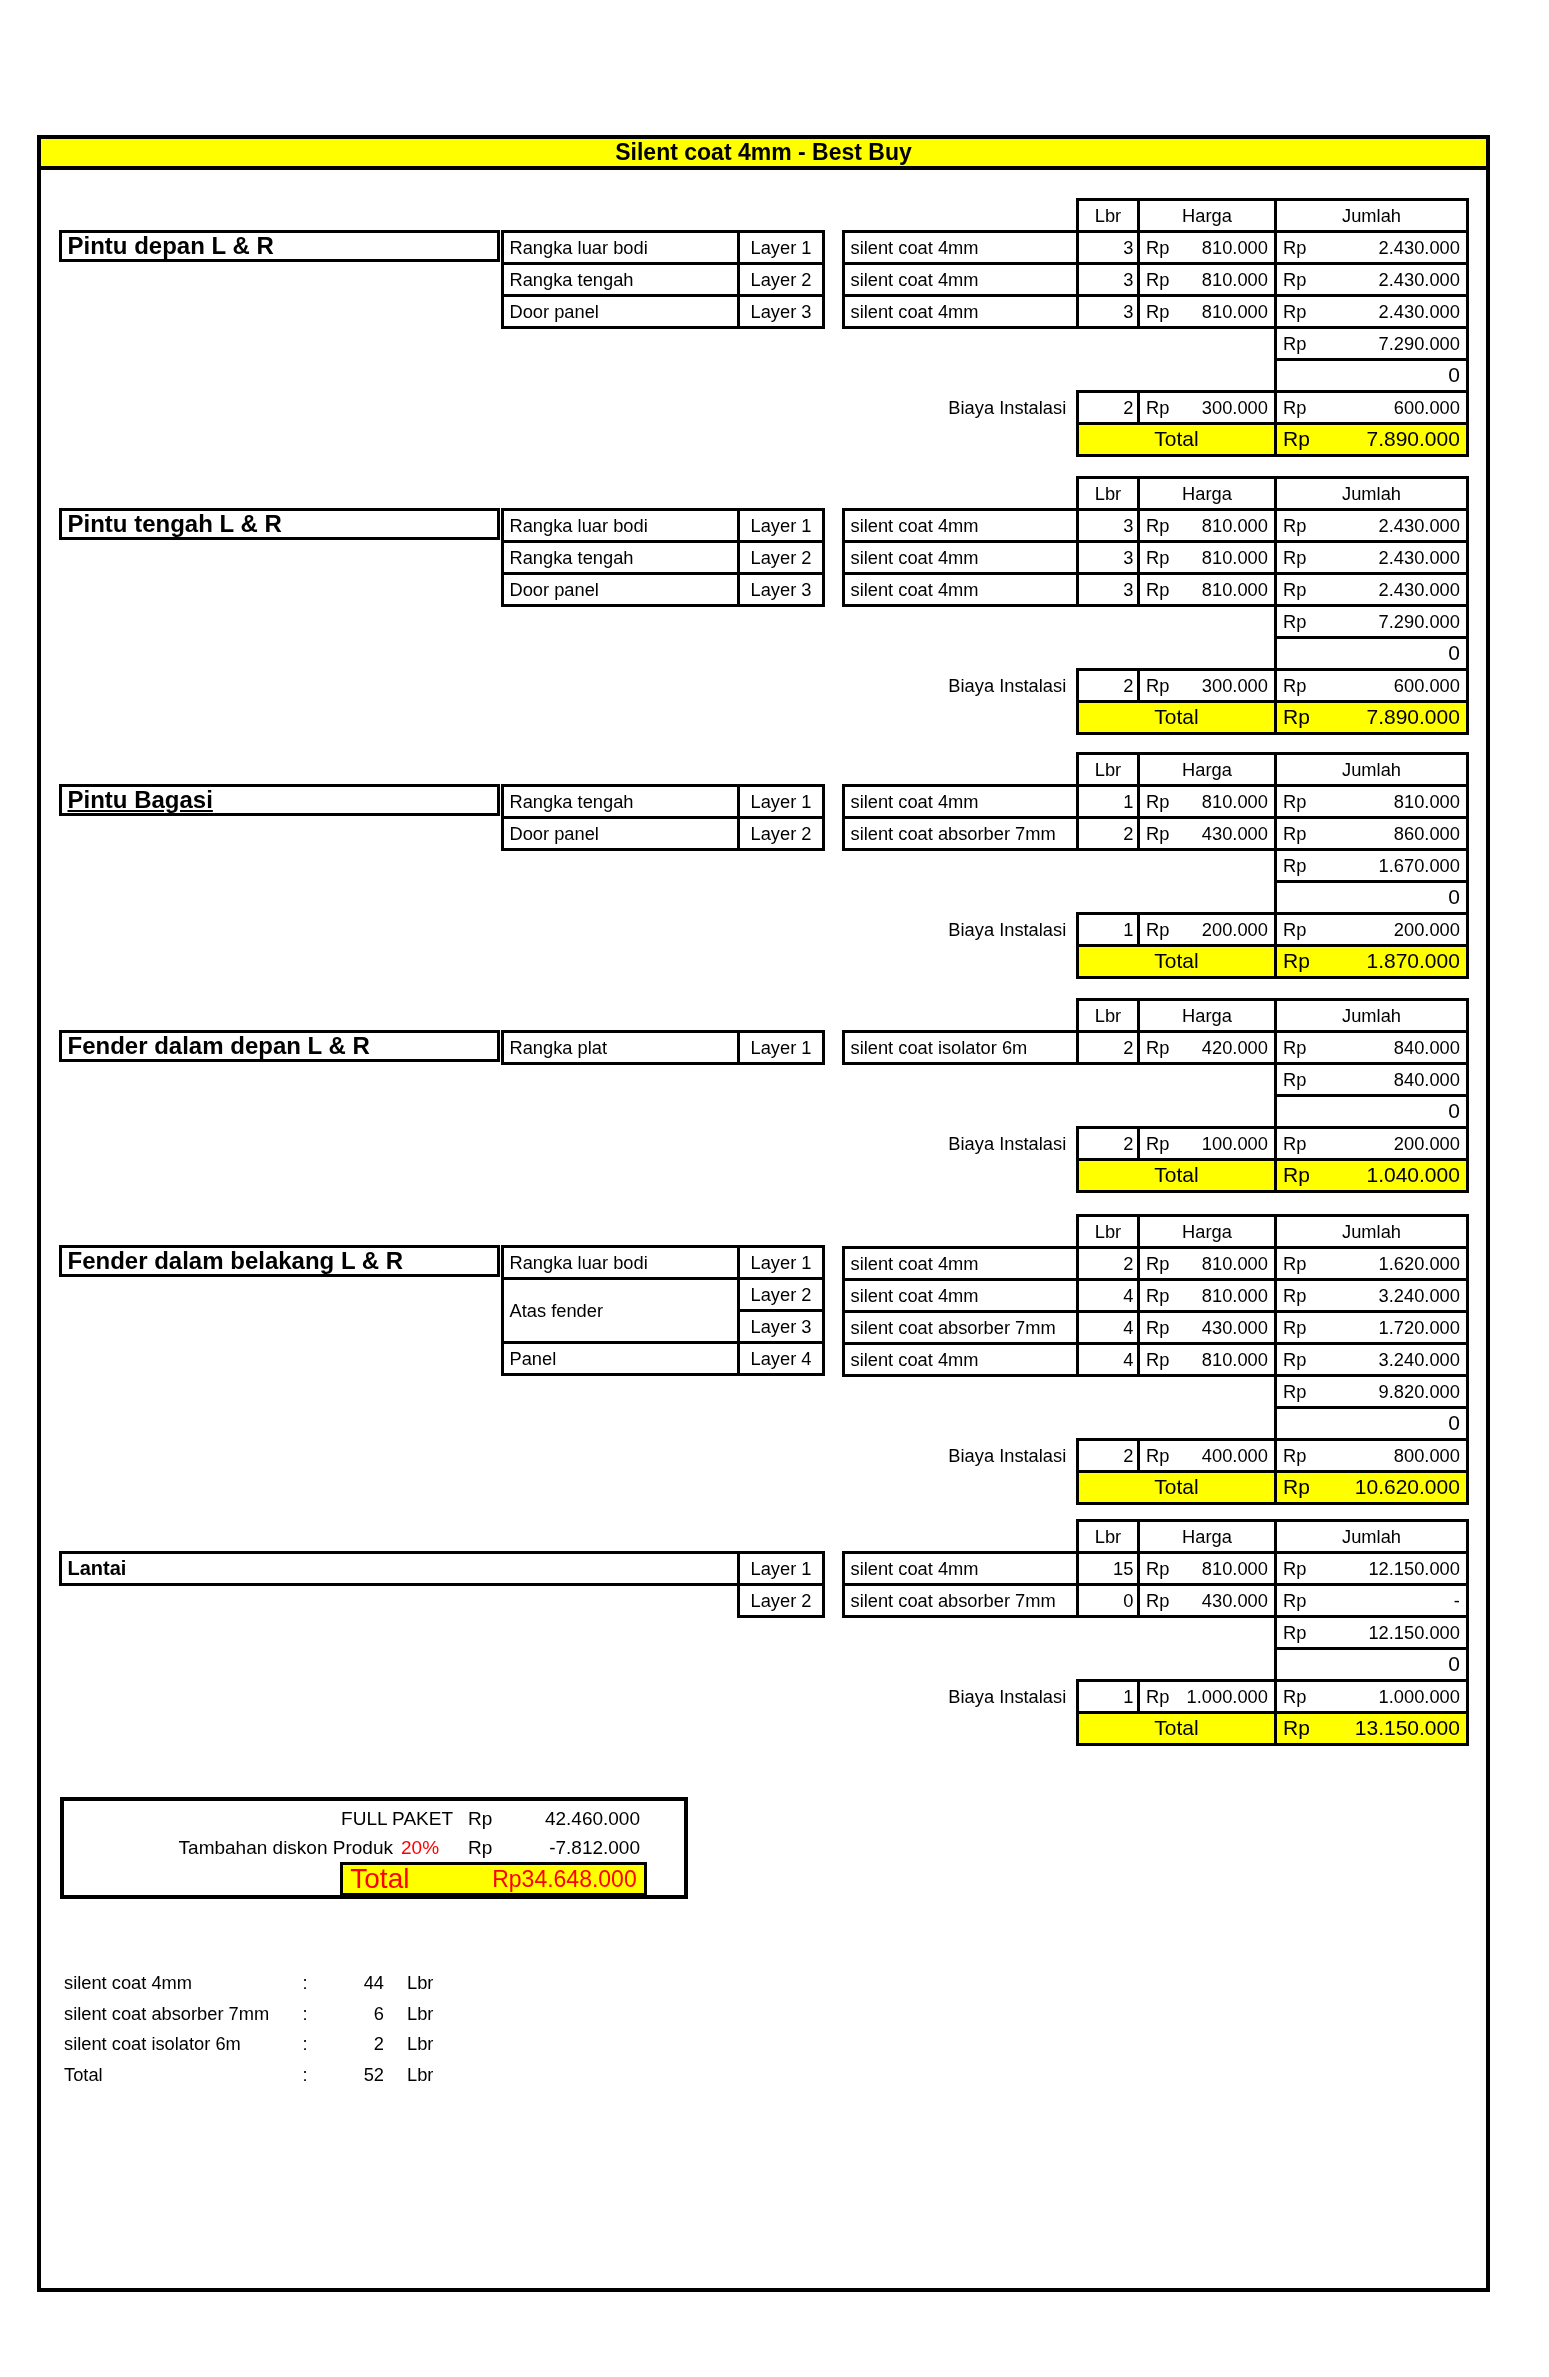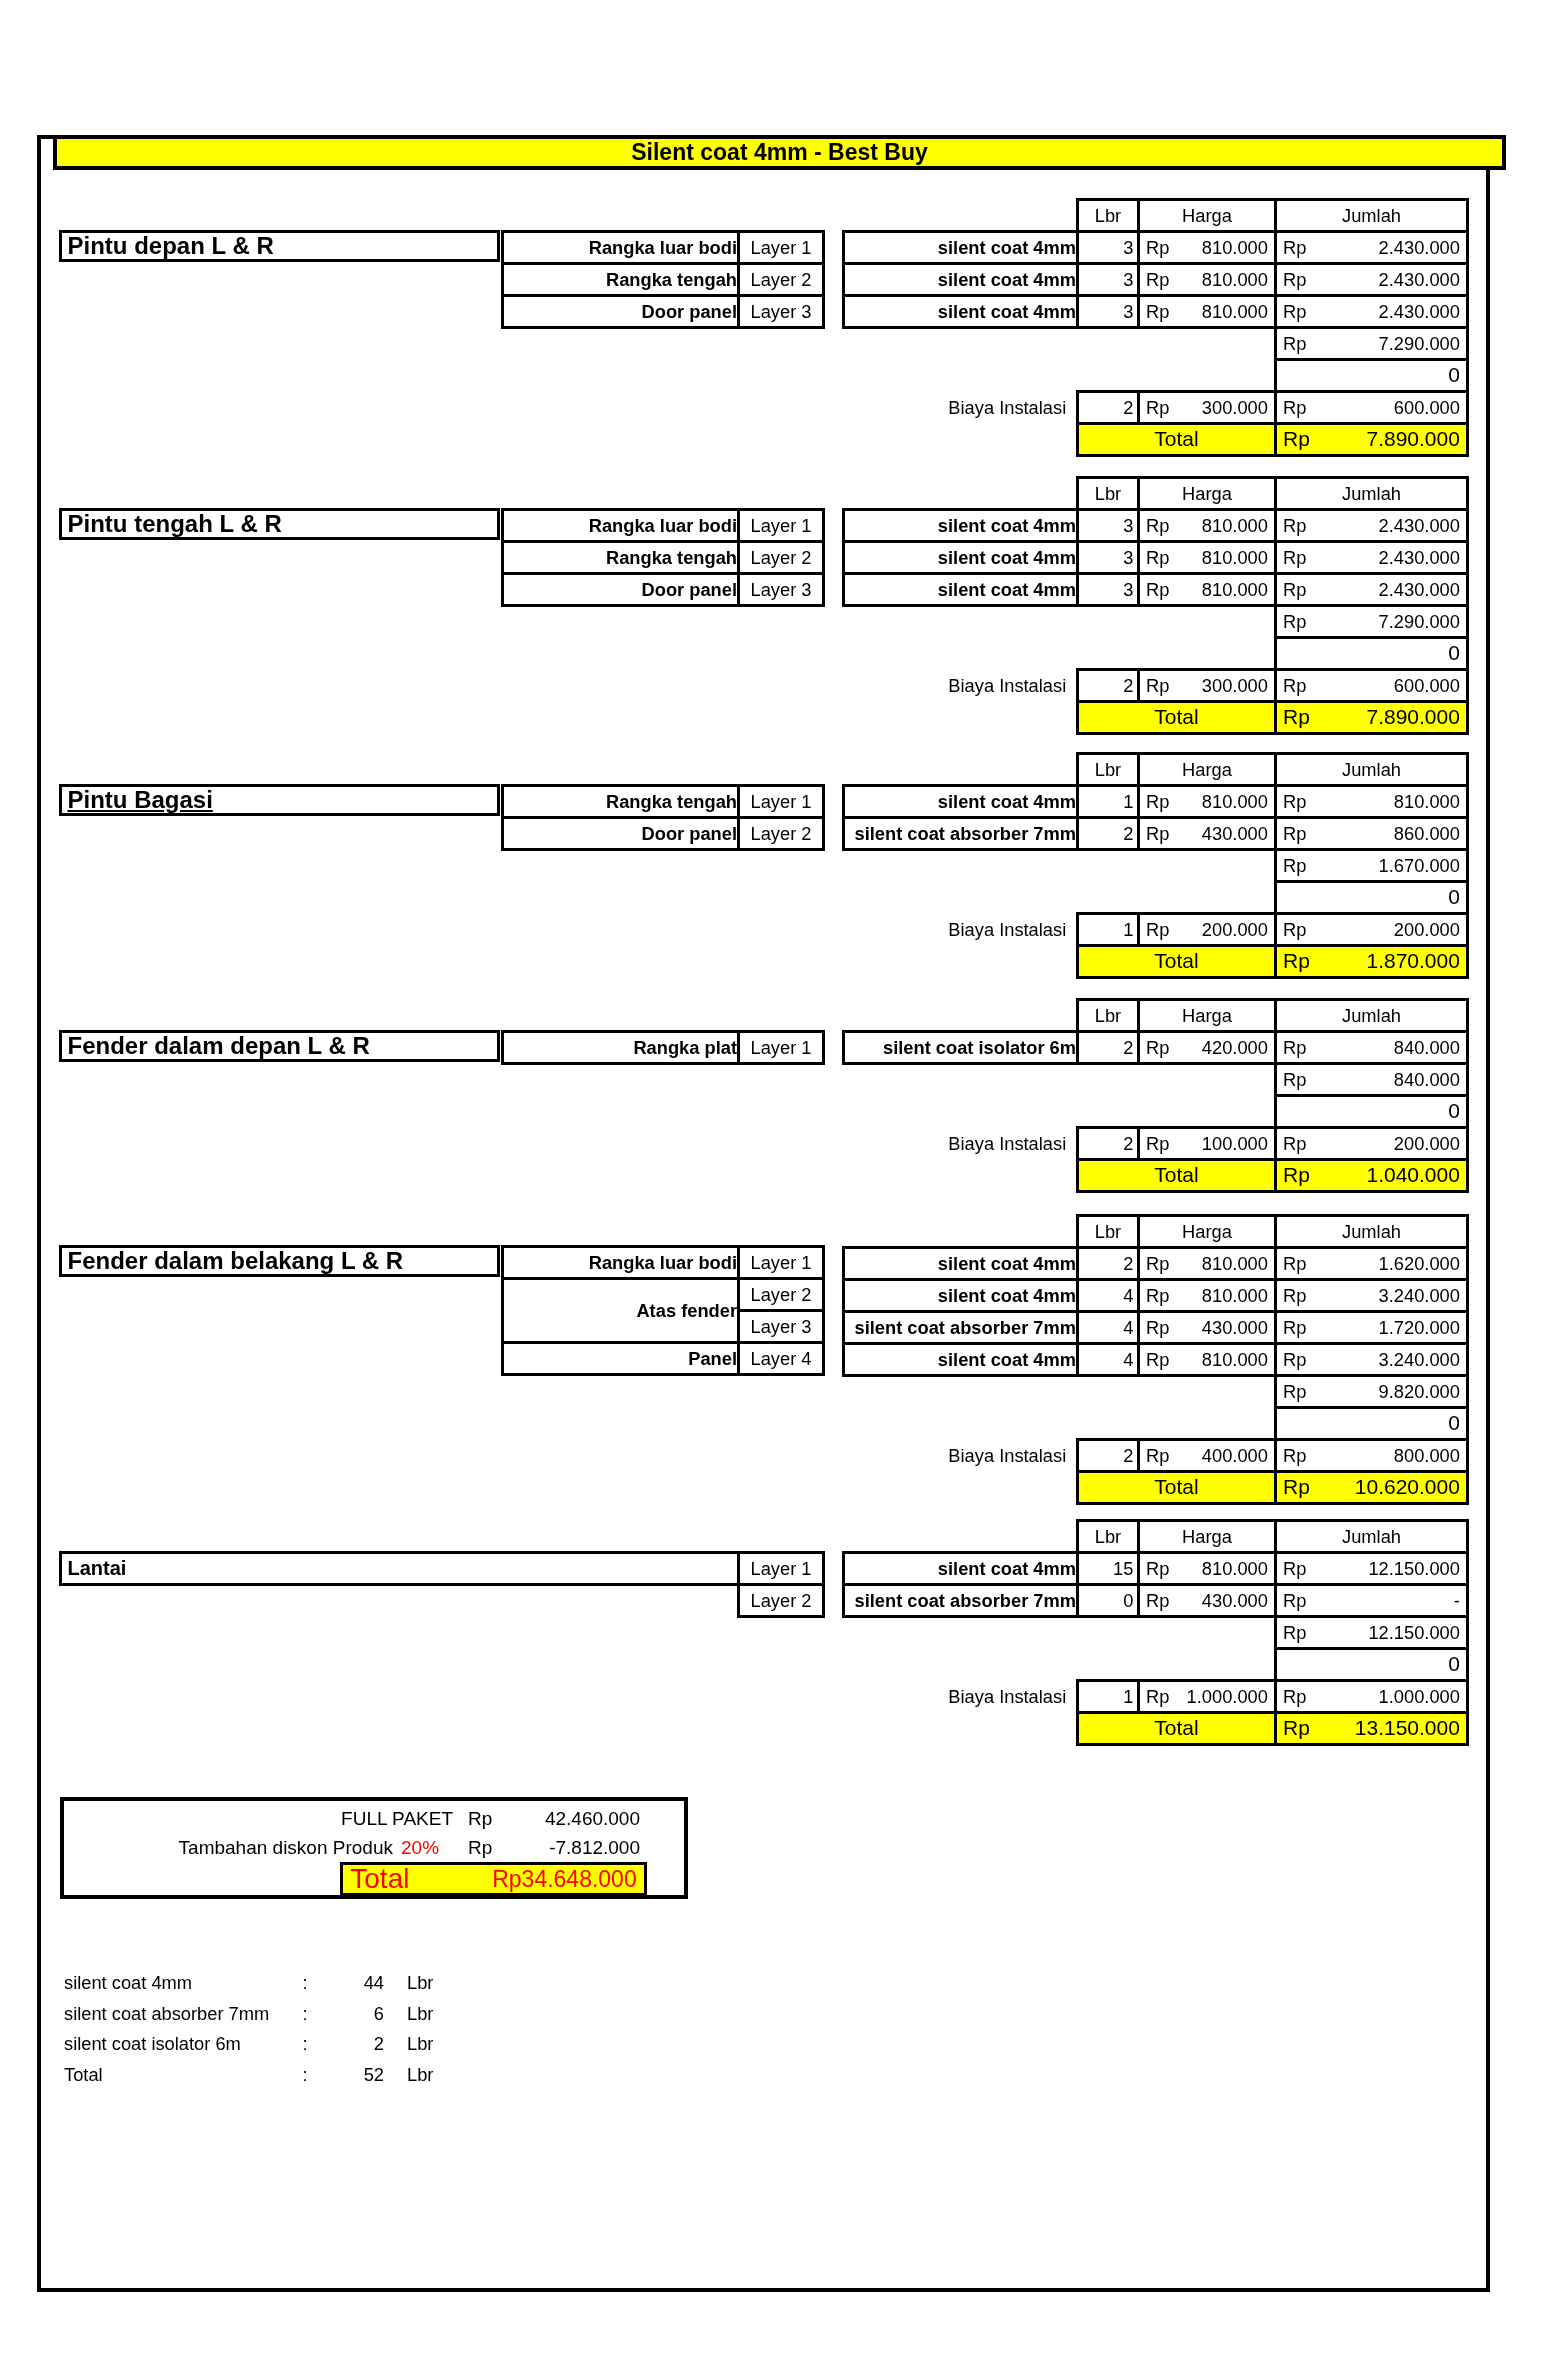"Silent coat 4mm - Best" div.abs { margin-left: 16px -> none }
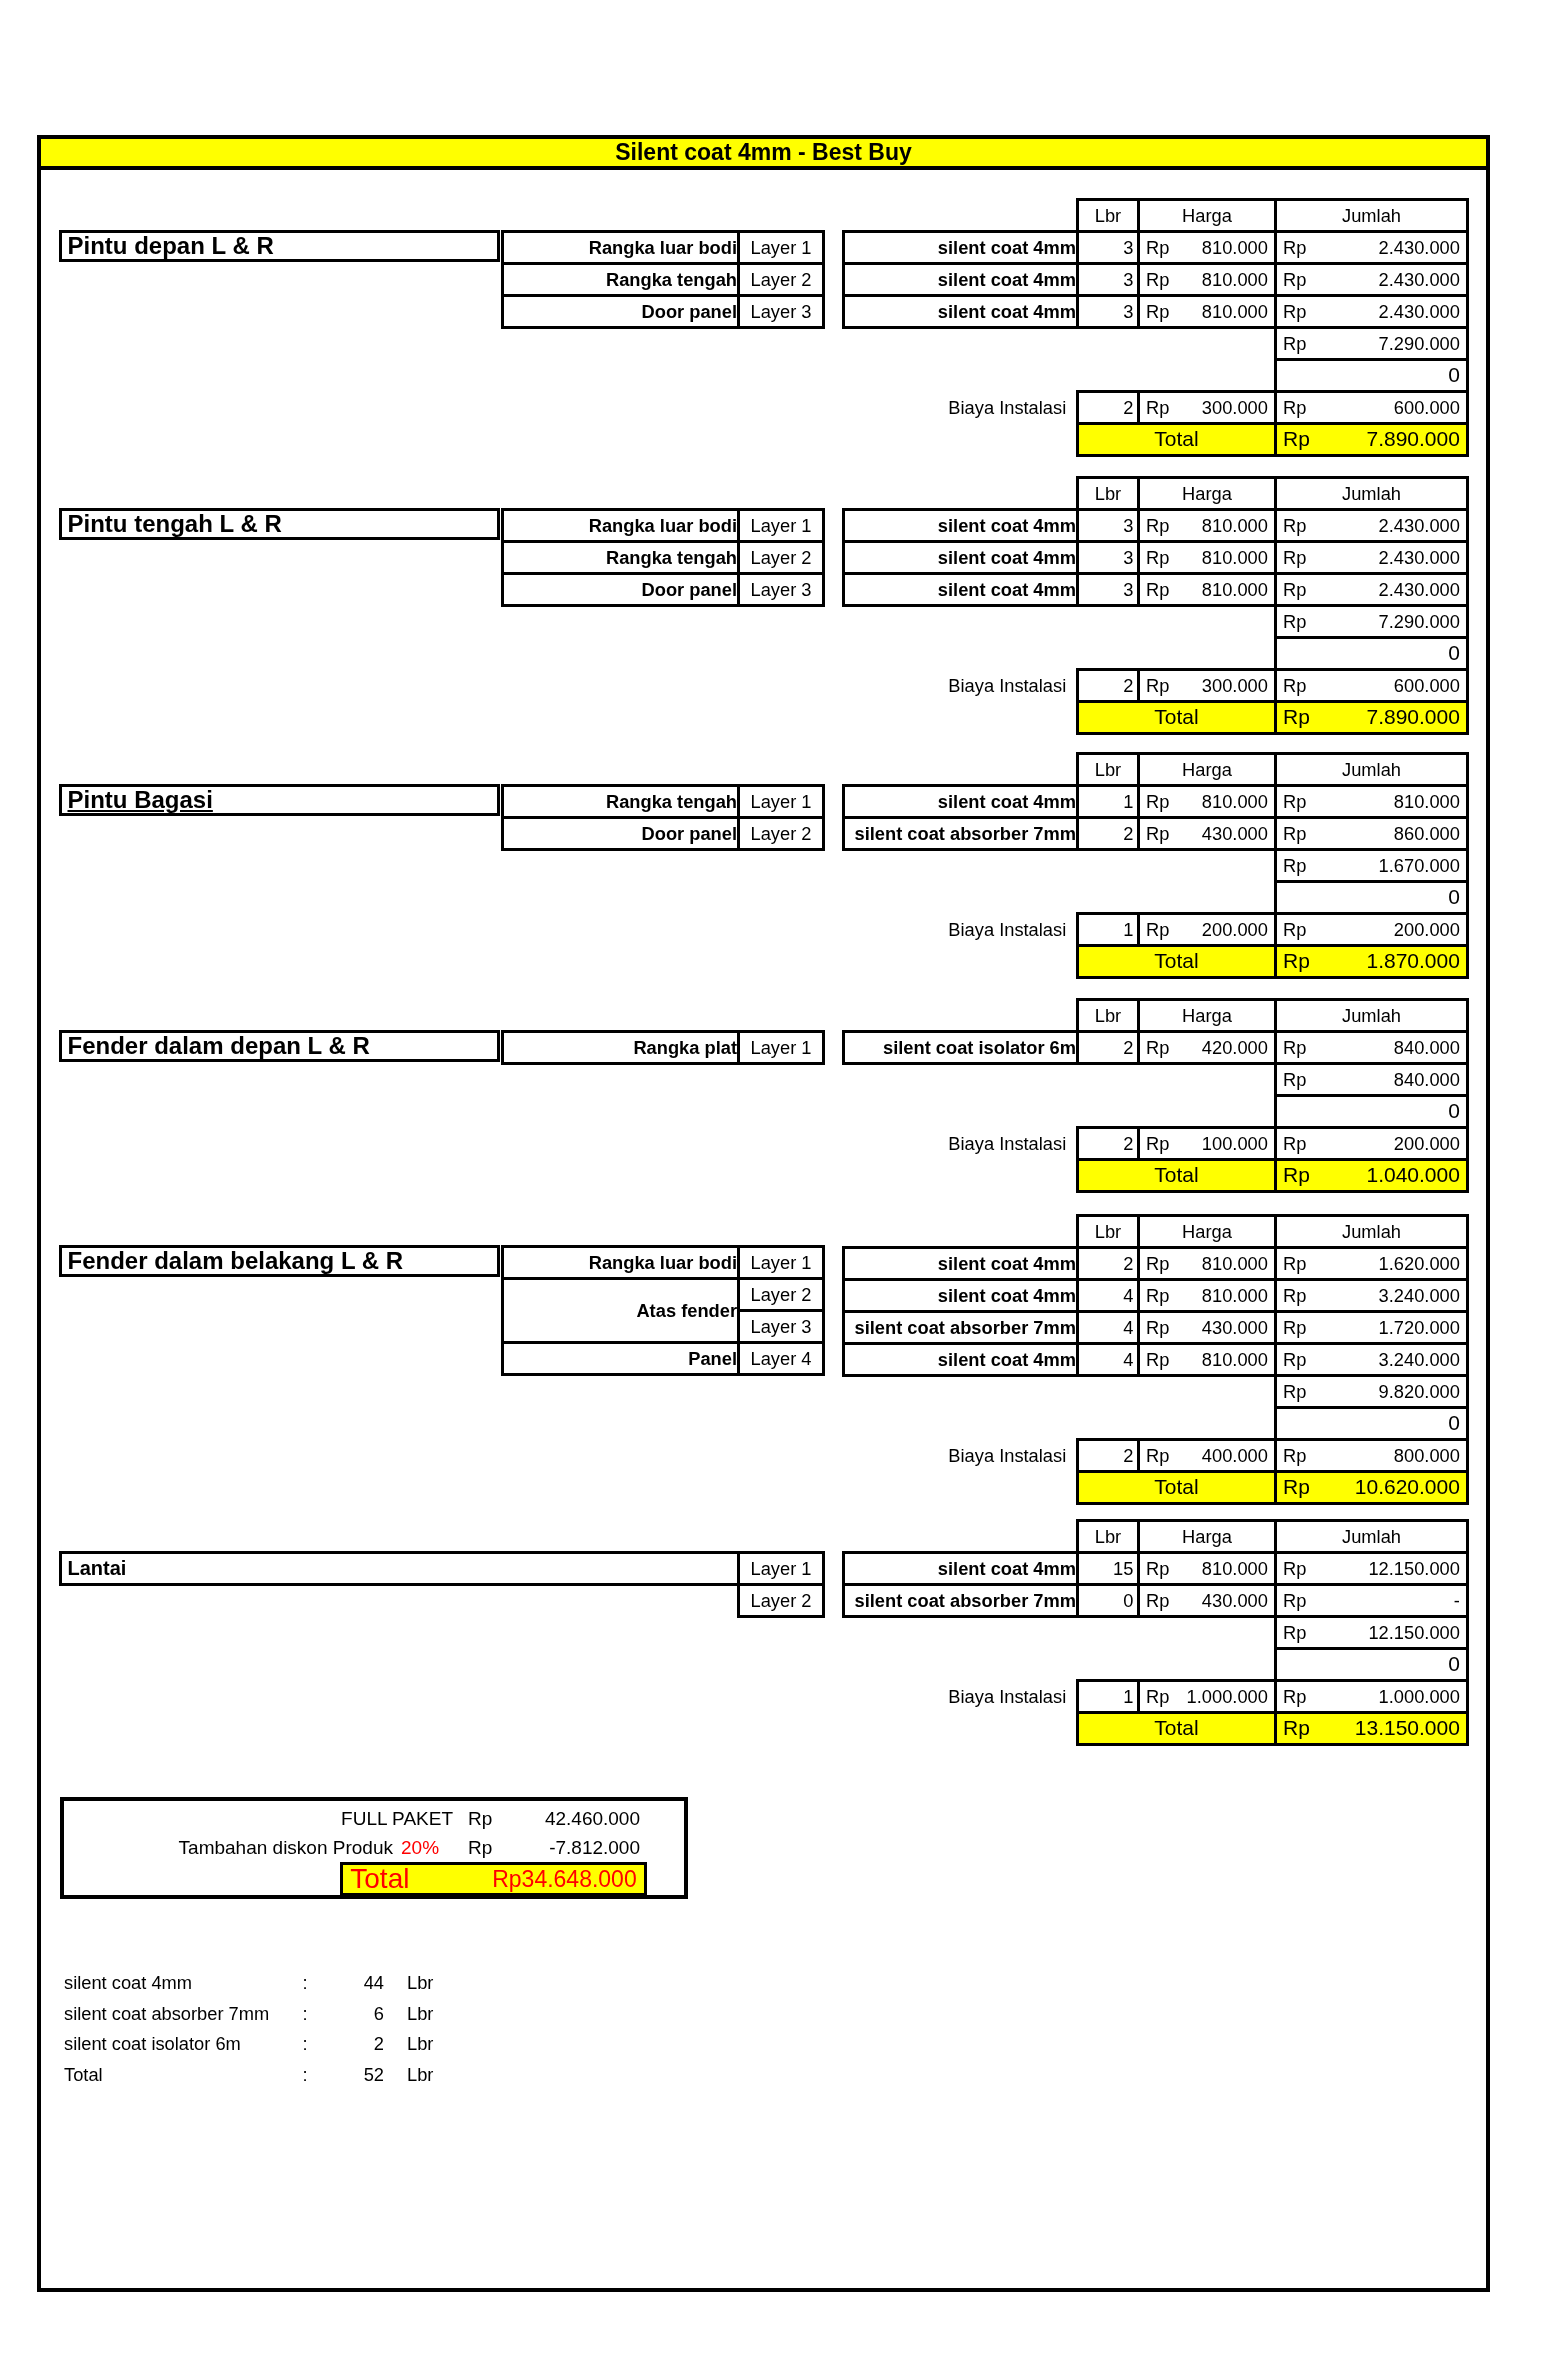"Rangka luar bodi" .mat { font-weight: bold -> none; text-align: right -> left }
